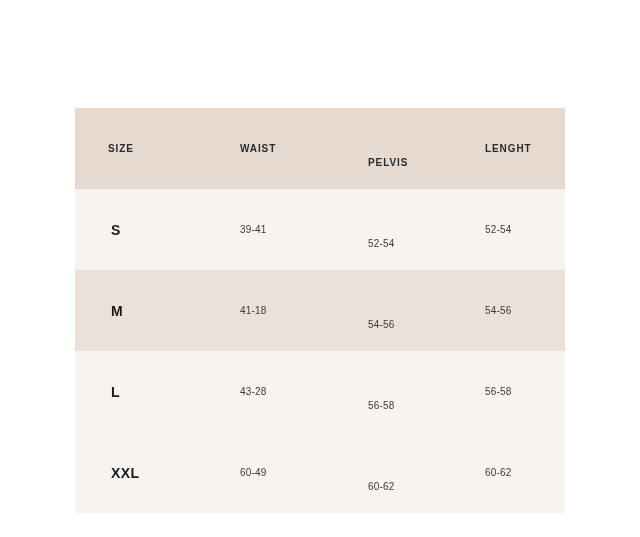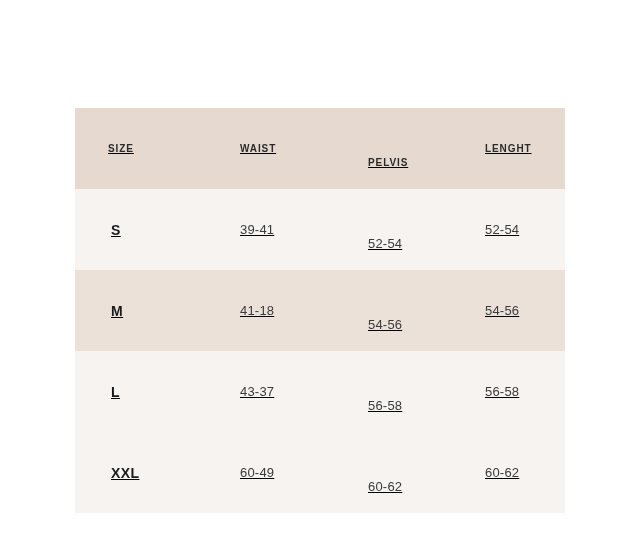"SIZE" .table-wrap { text-decoration: underline -> none }
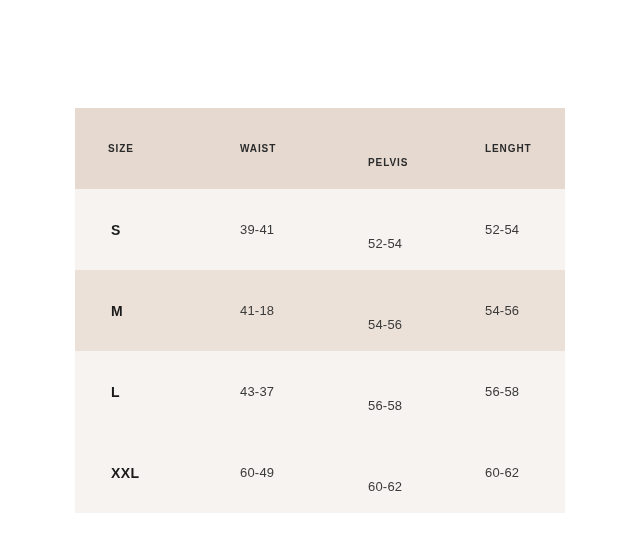"39-41" .val-cell { font-size: 13px -> 10px }
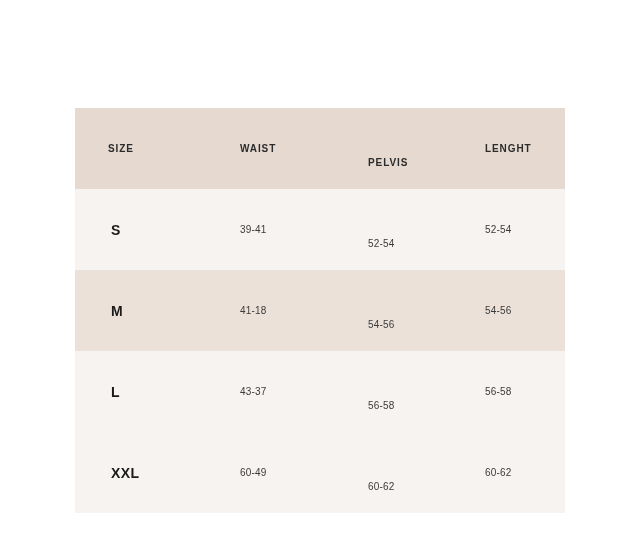"43-37" div.cell { text: 43-37 -> 43-28 }
